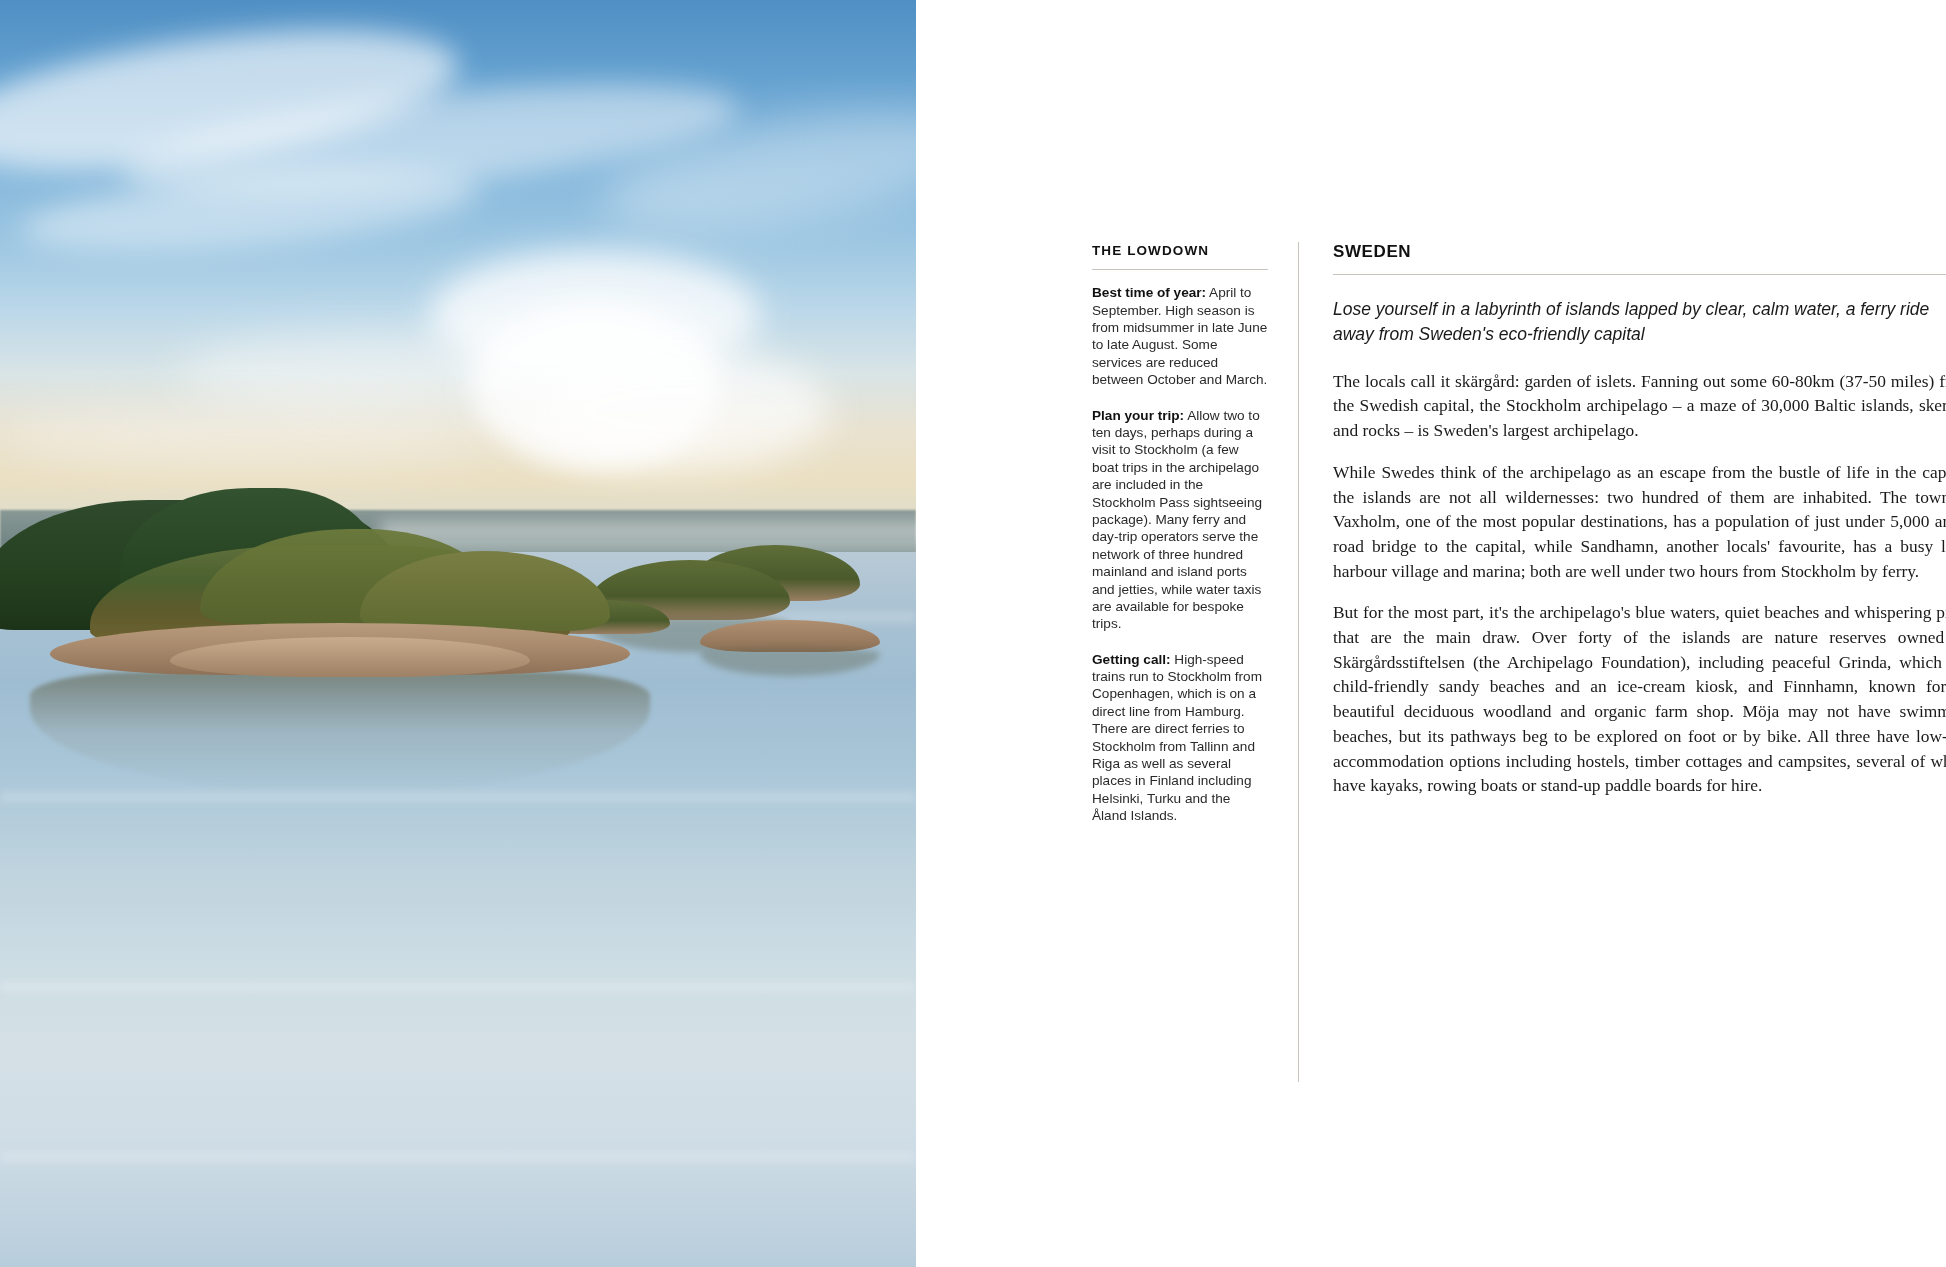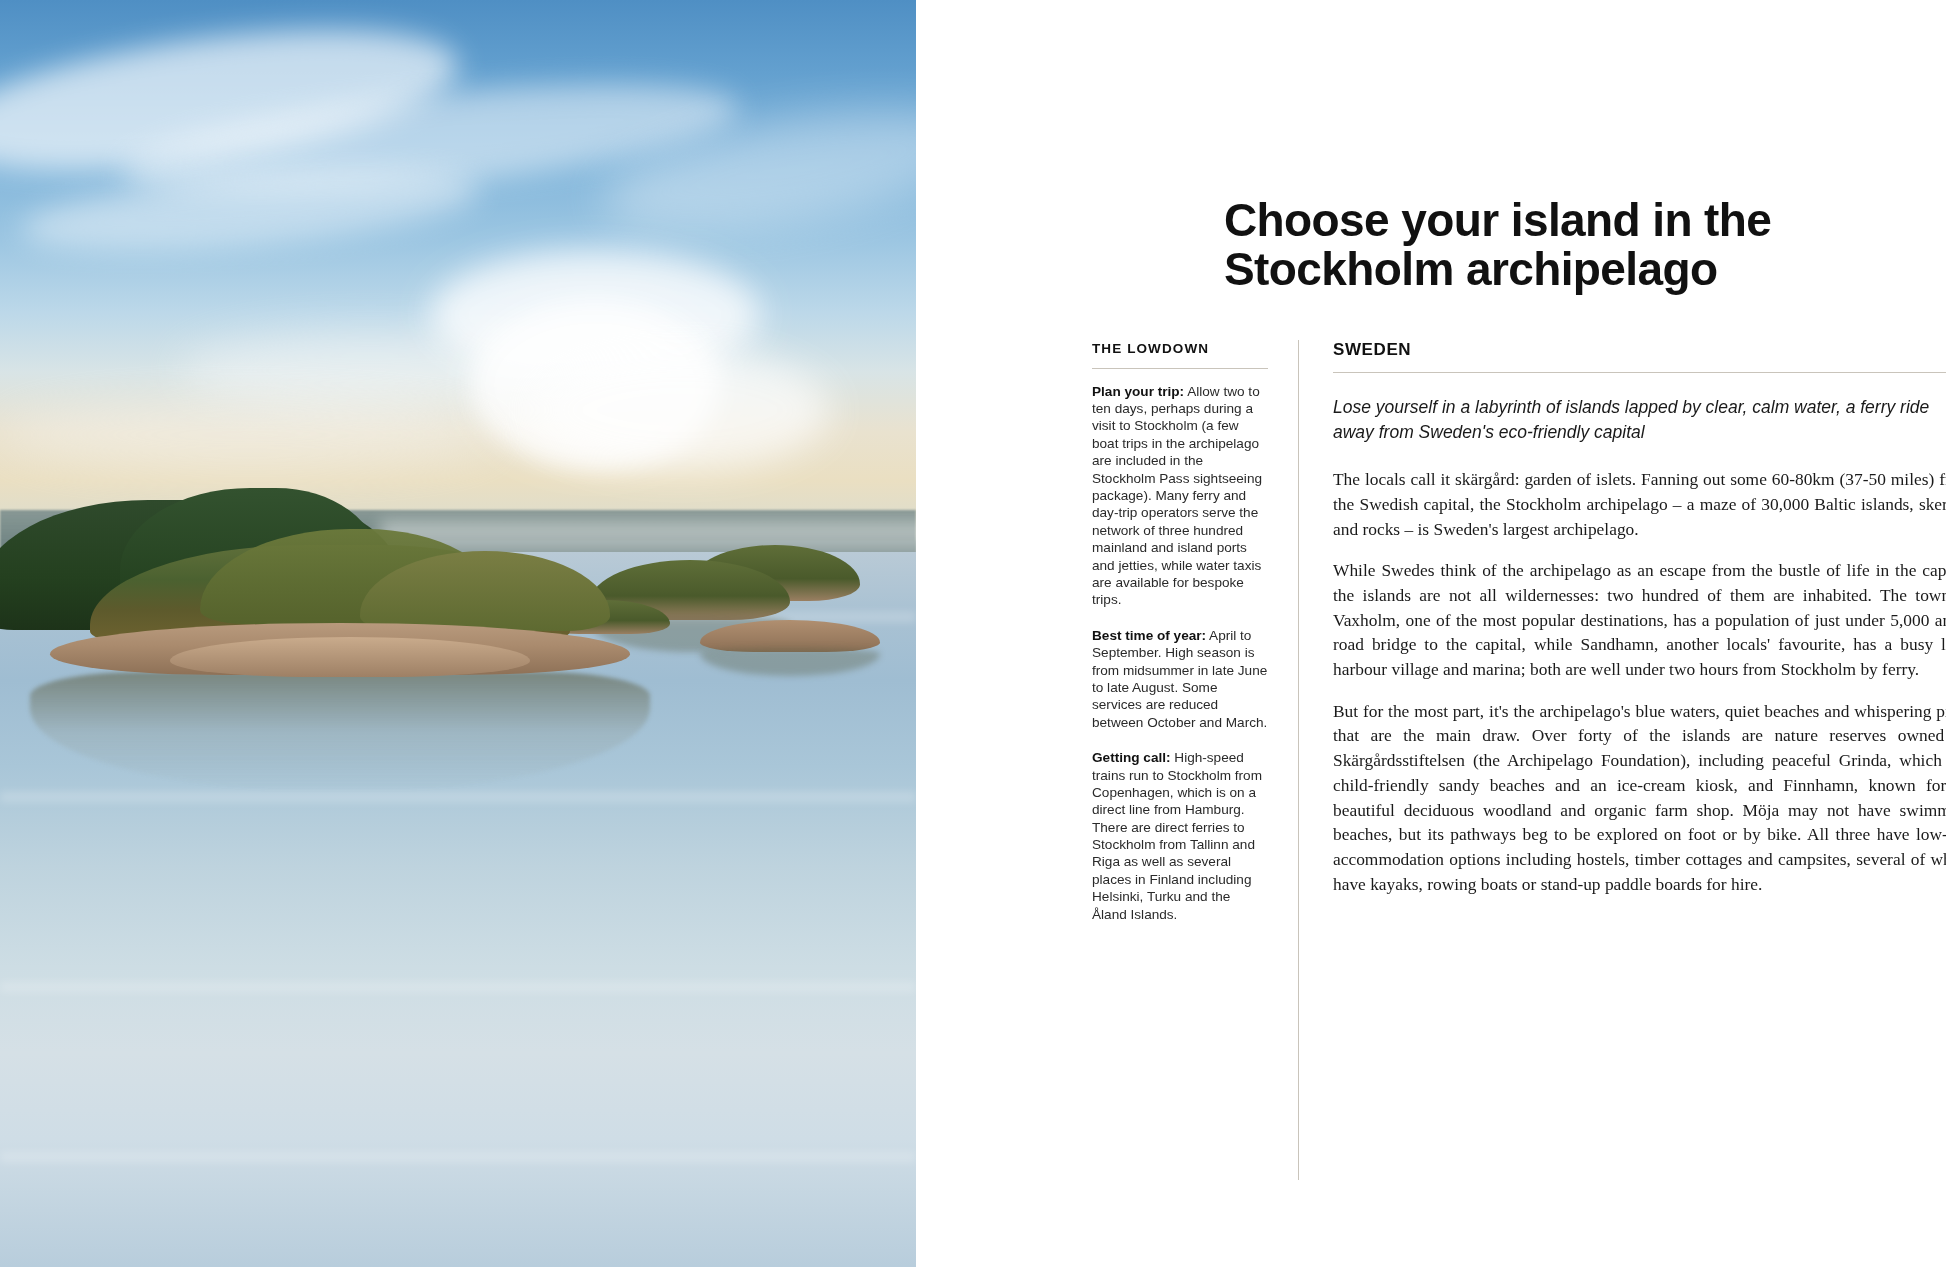"Choose your island in the" h1.headline { html: <h1>Choose your island in the Stockholm archipelago</h1> -> none }
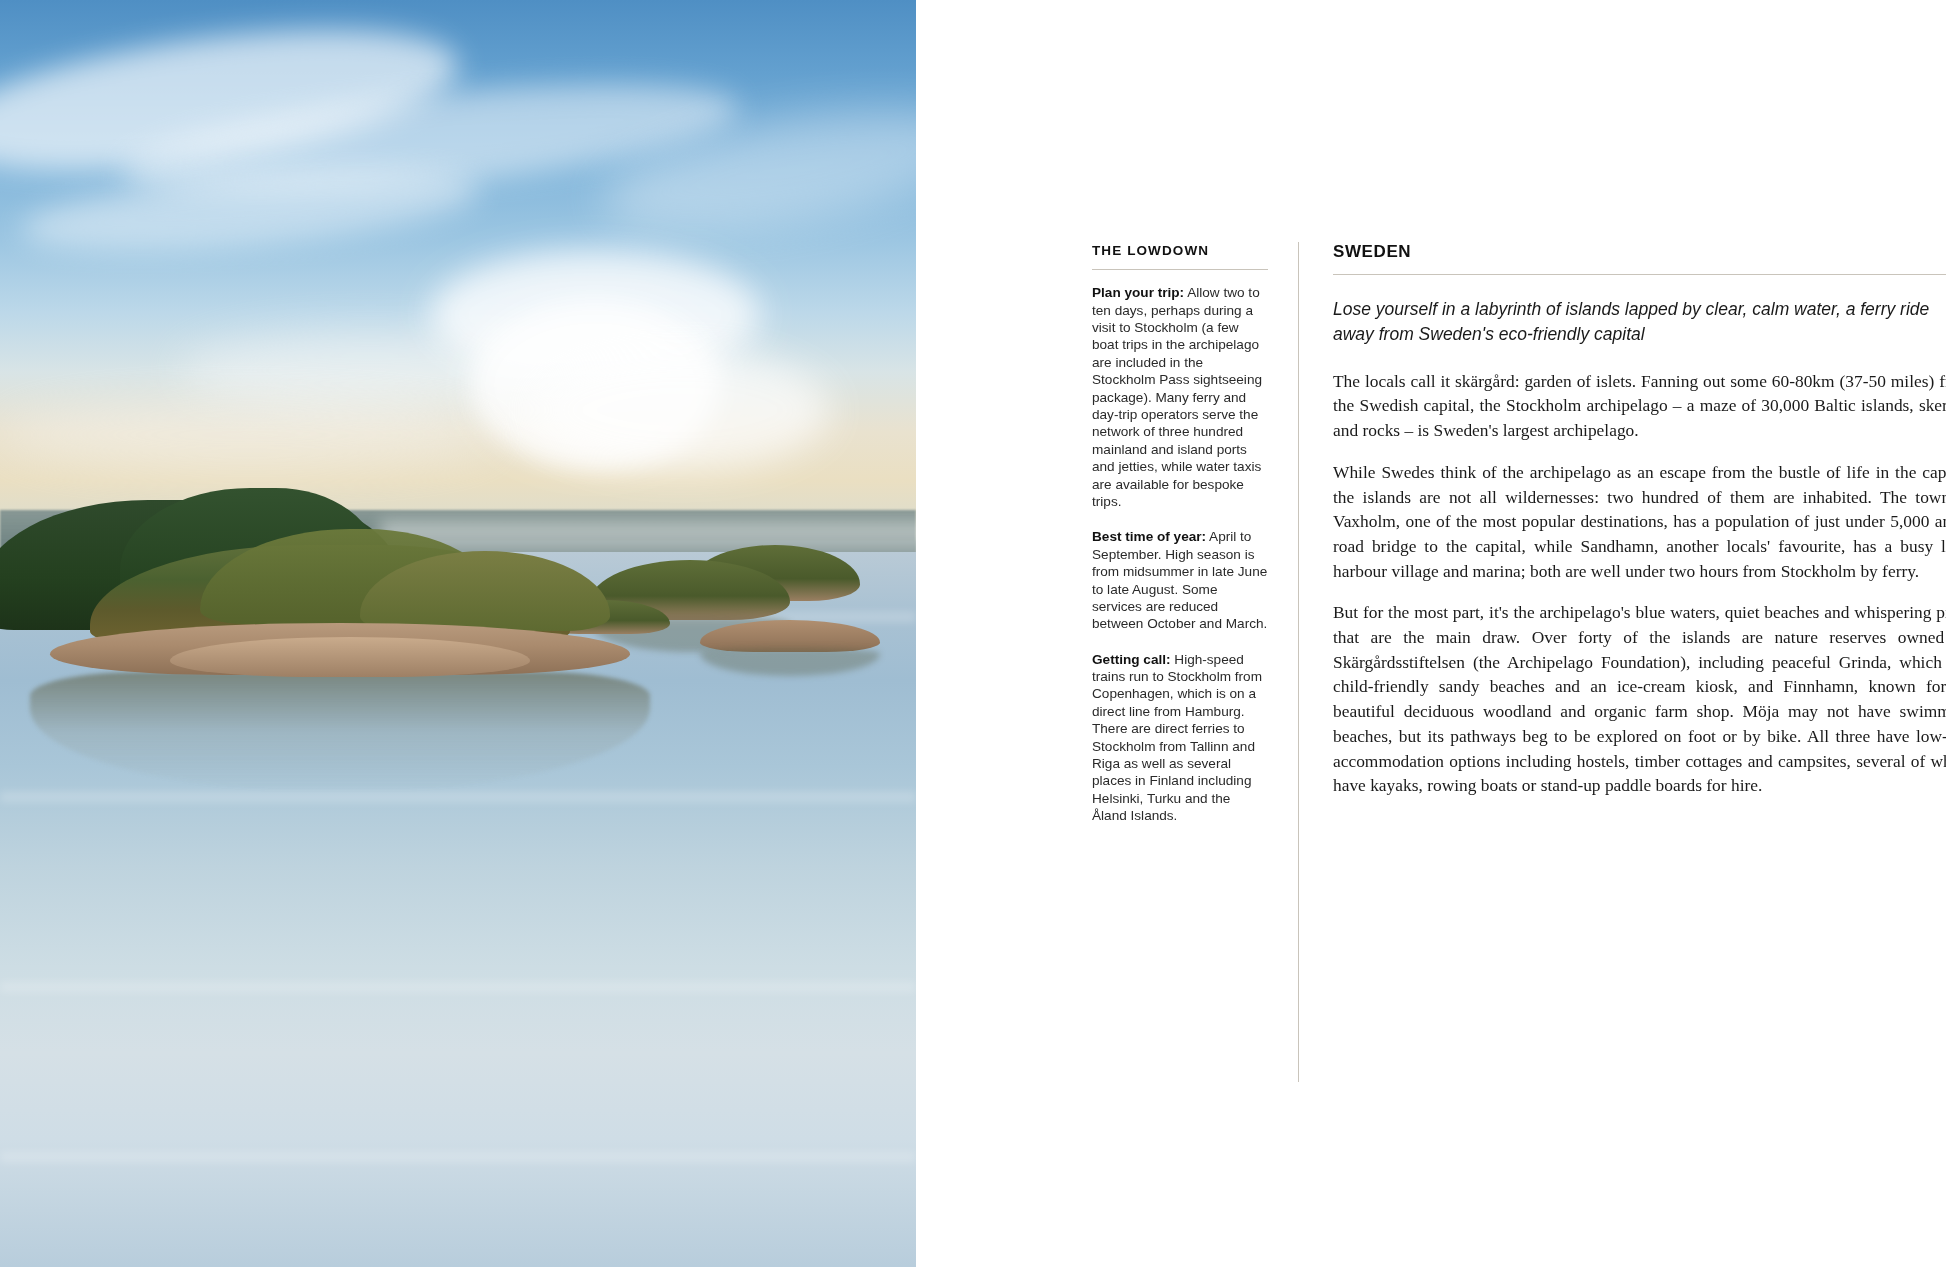"Plan your trip: Allow two" p { order: before "Best time of year: April" -> after "Best time of year: April" }
